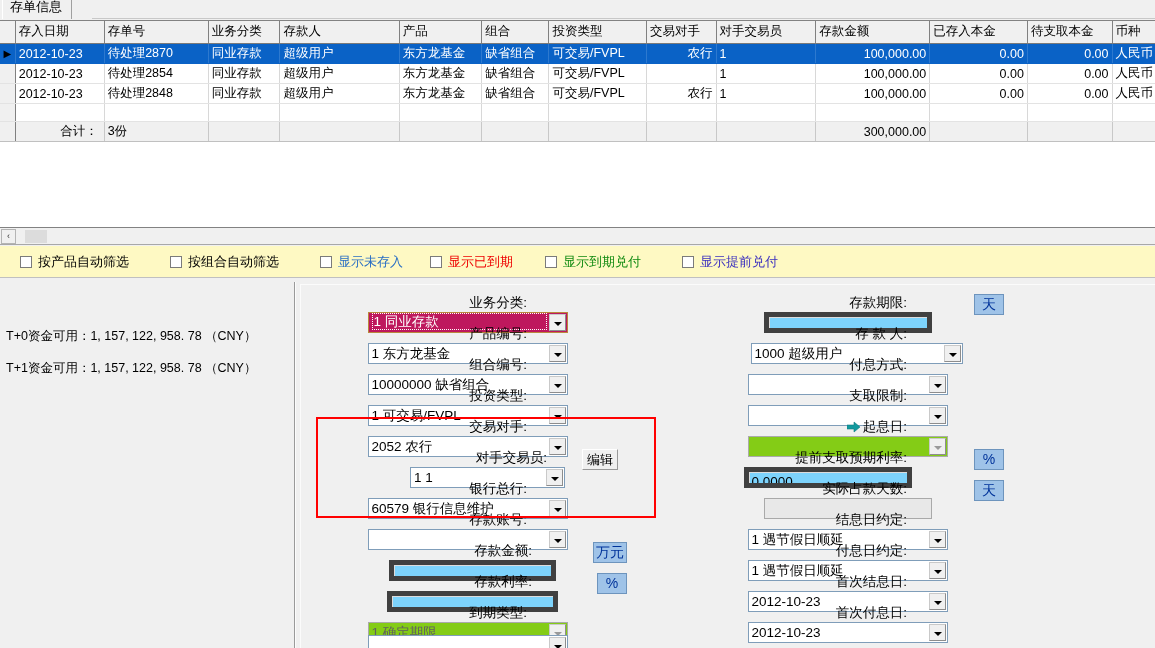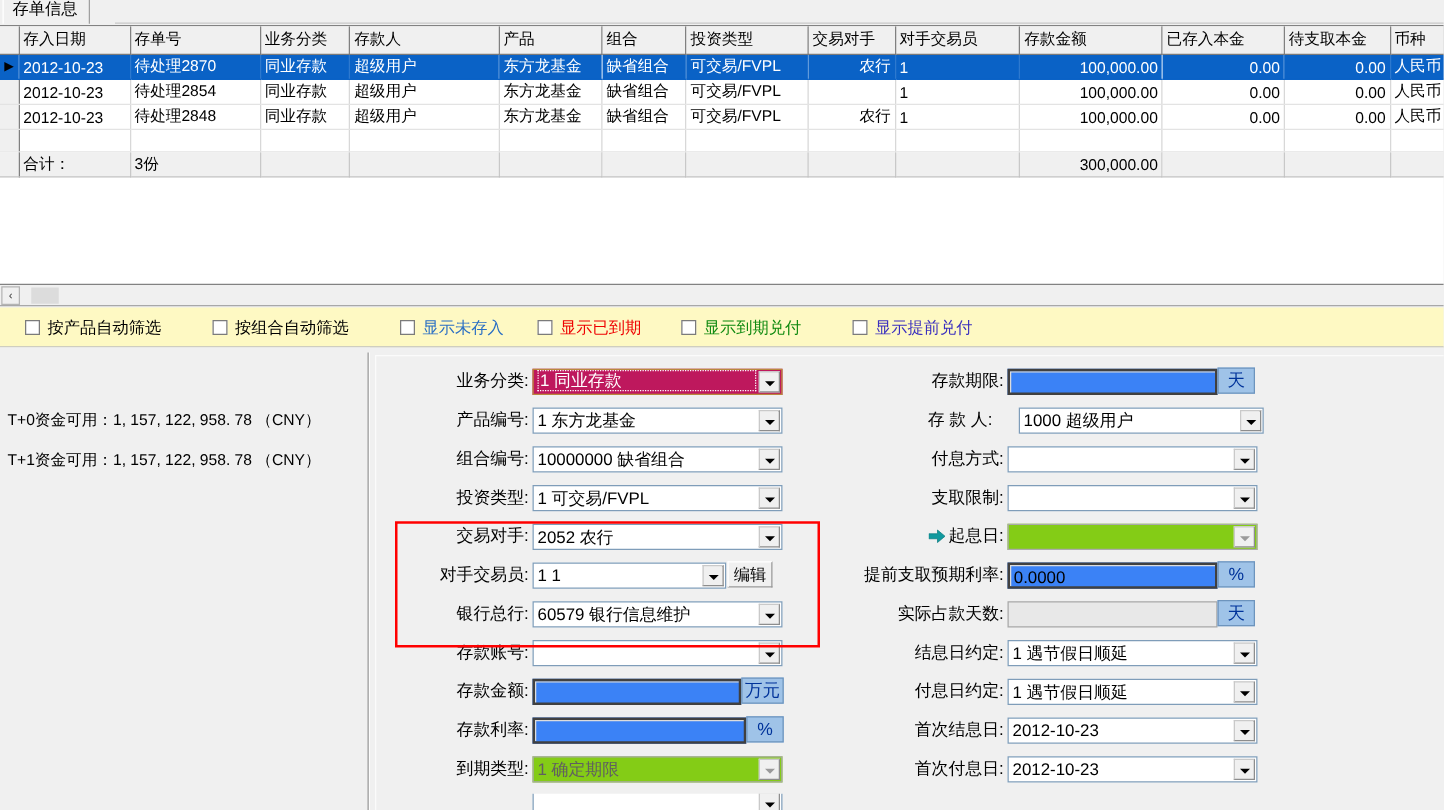"合计：" tr.totals td.lbl { text-align: left -> right }
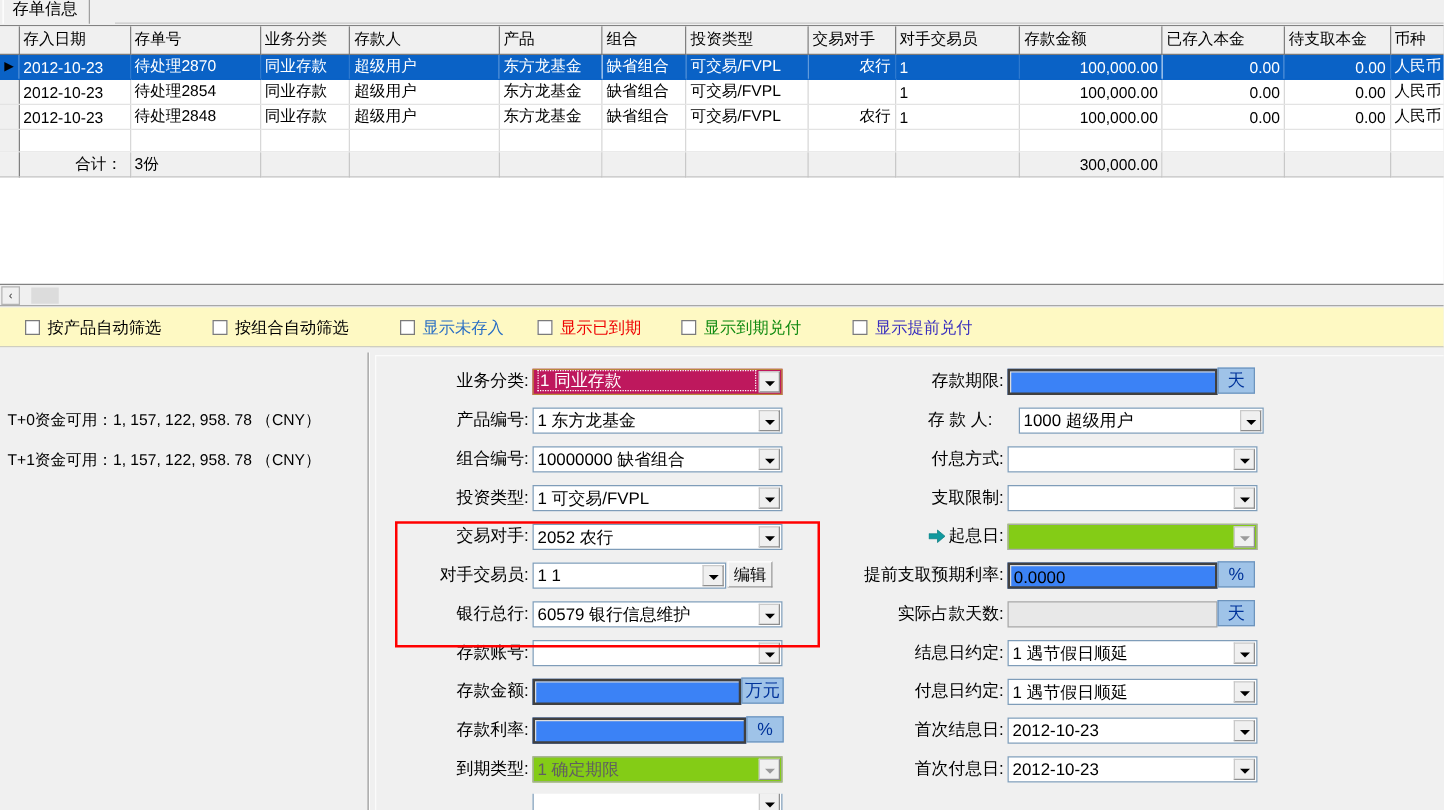"业务分类:" .frow { flex-direction: none -> column }
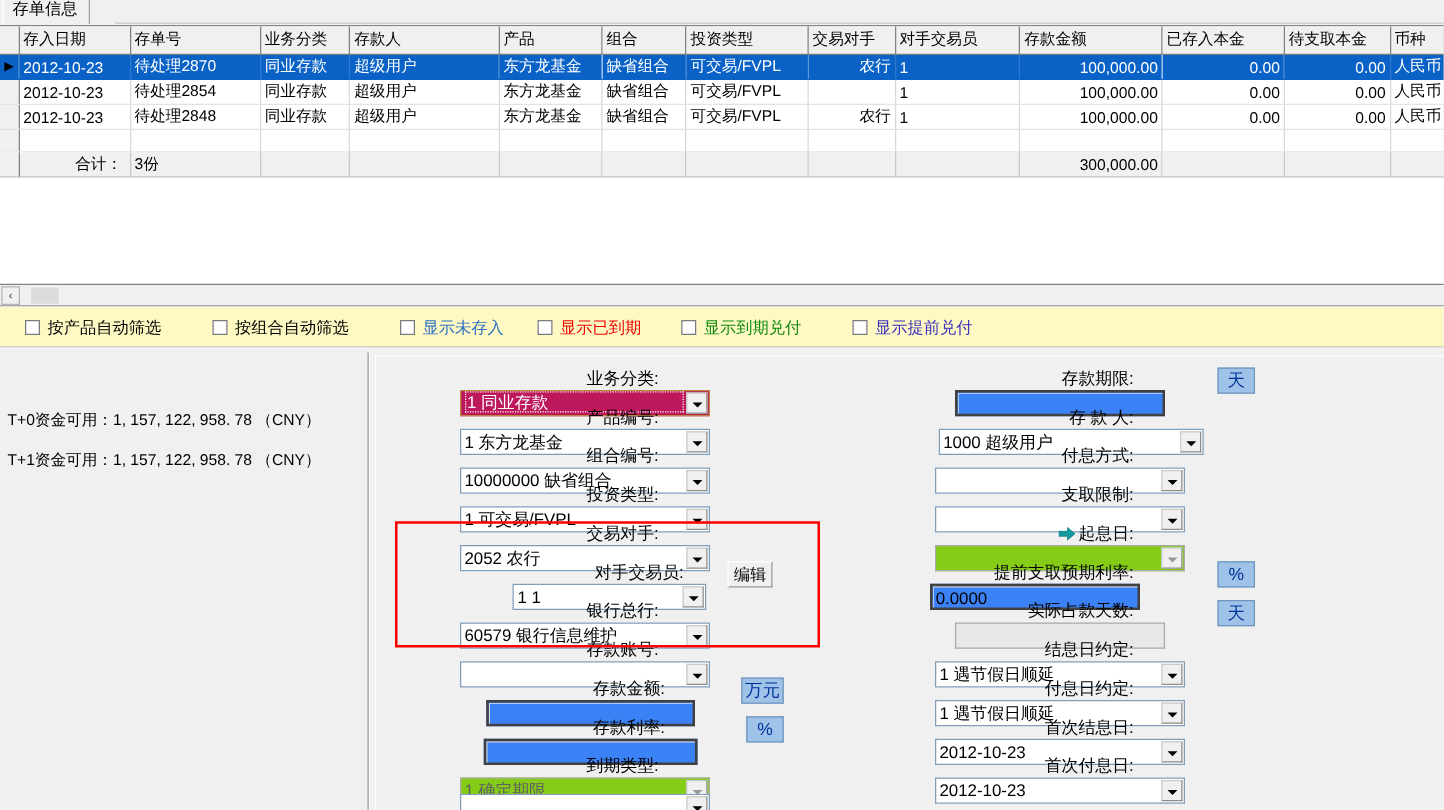"0.0000" .tbox.sunken { background: #3b82f6 -> #7dd3fc; border: 2px solid #404040 -> 5px solid #404040 }
